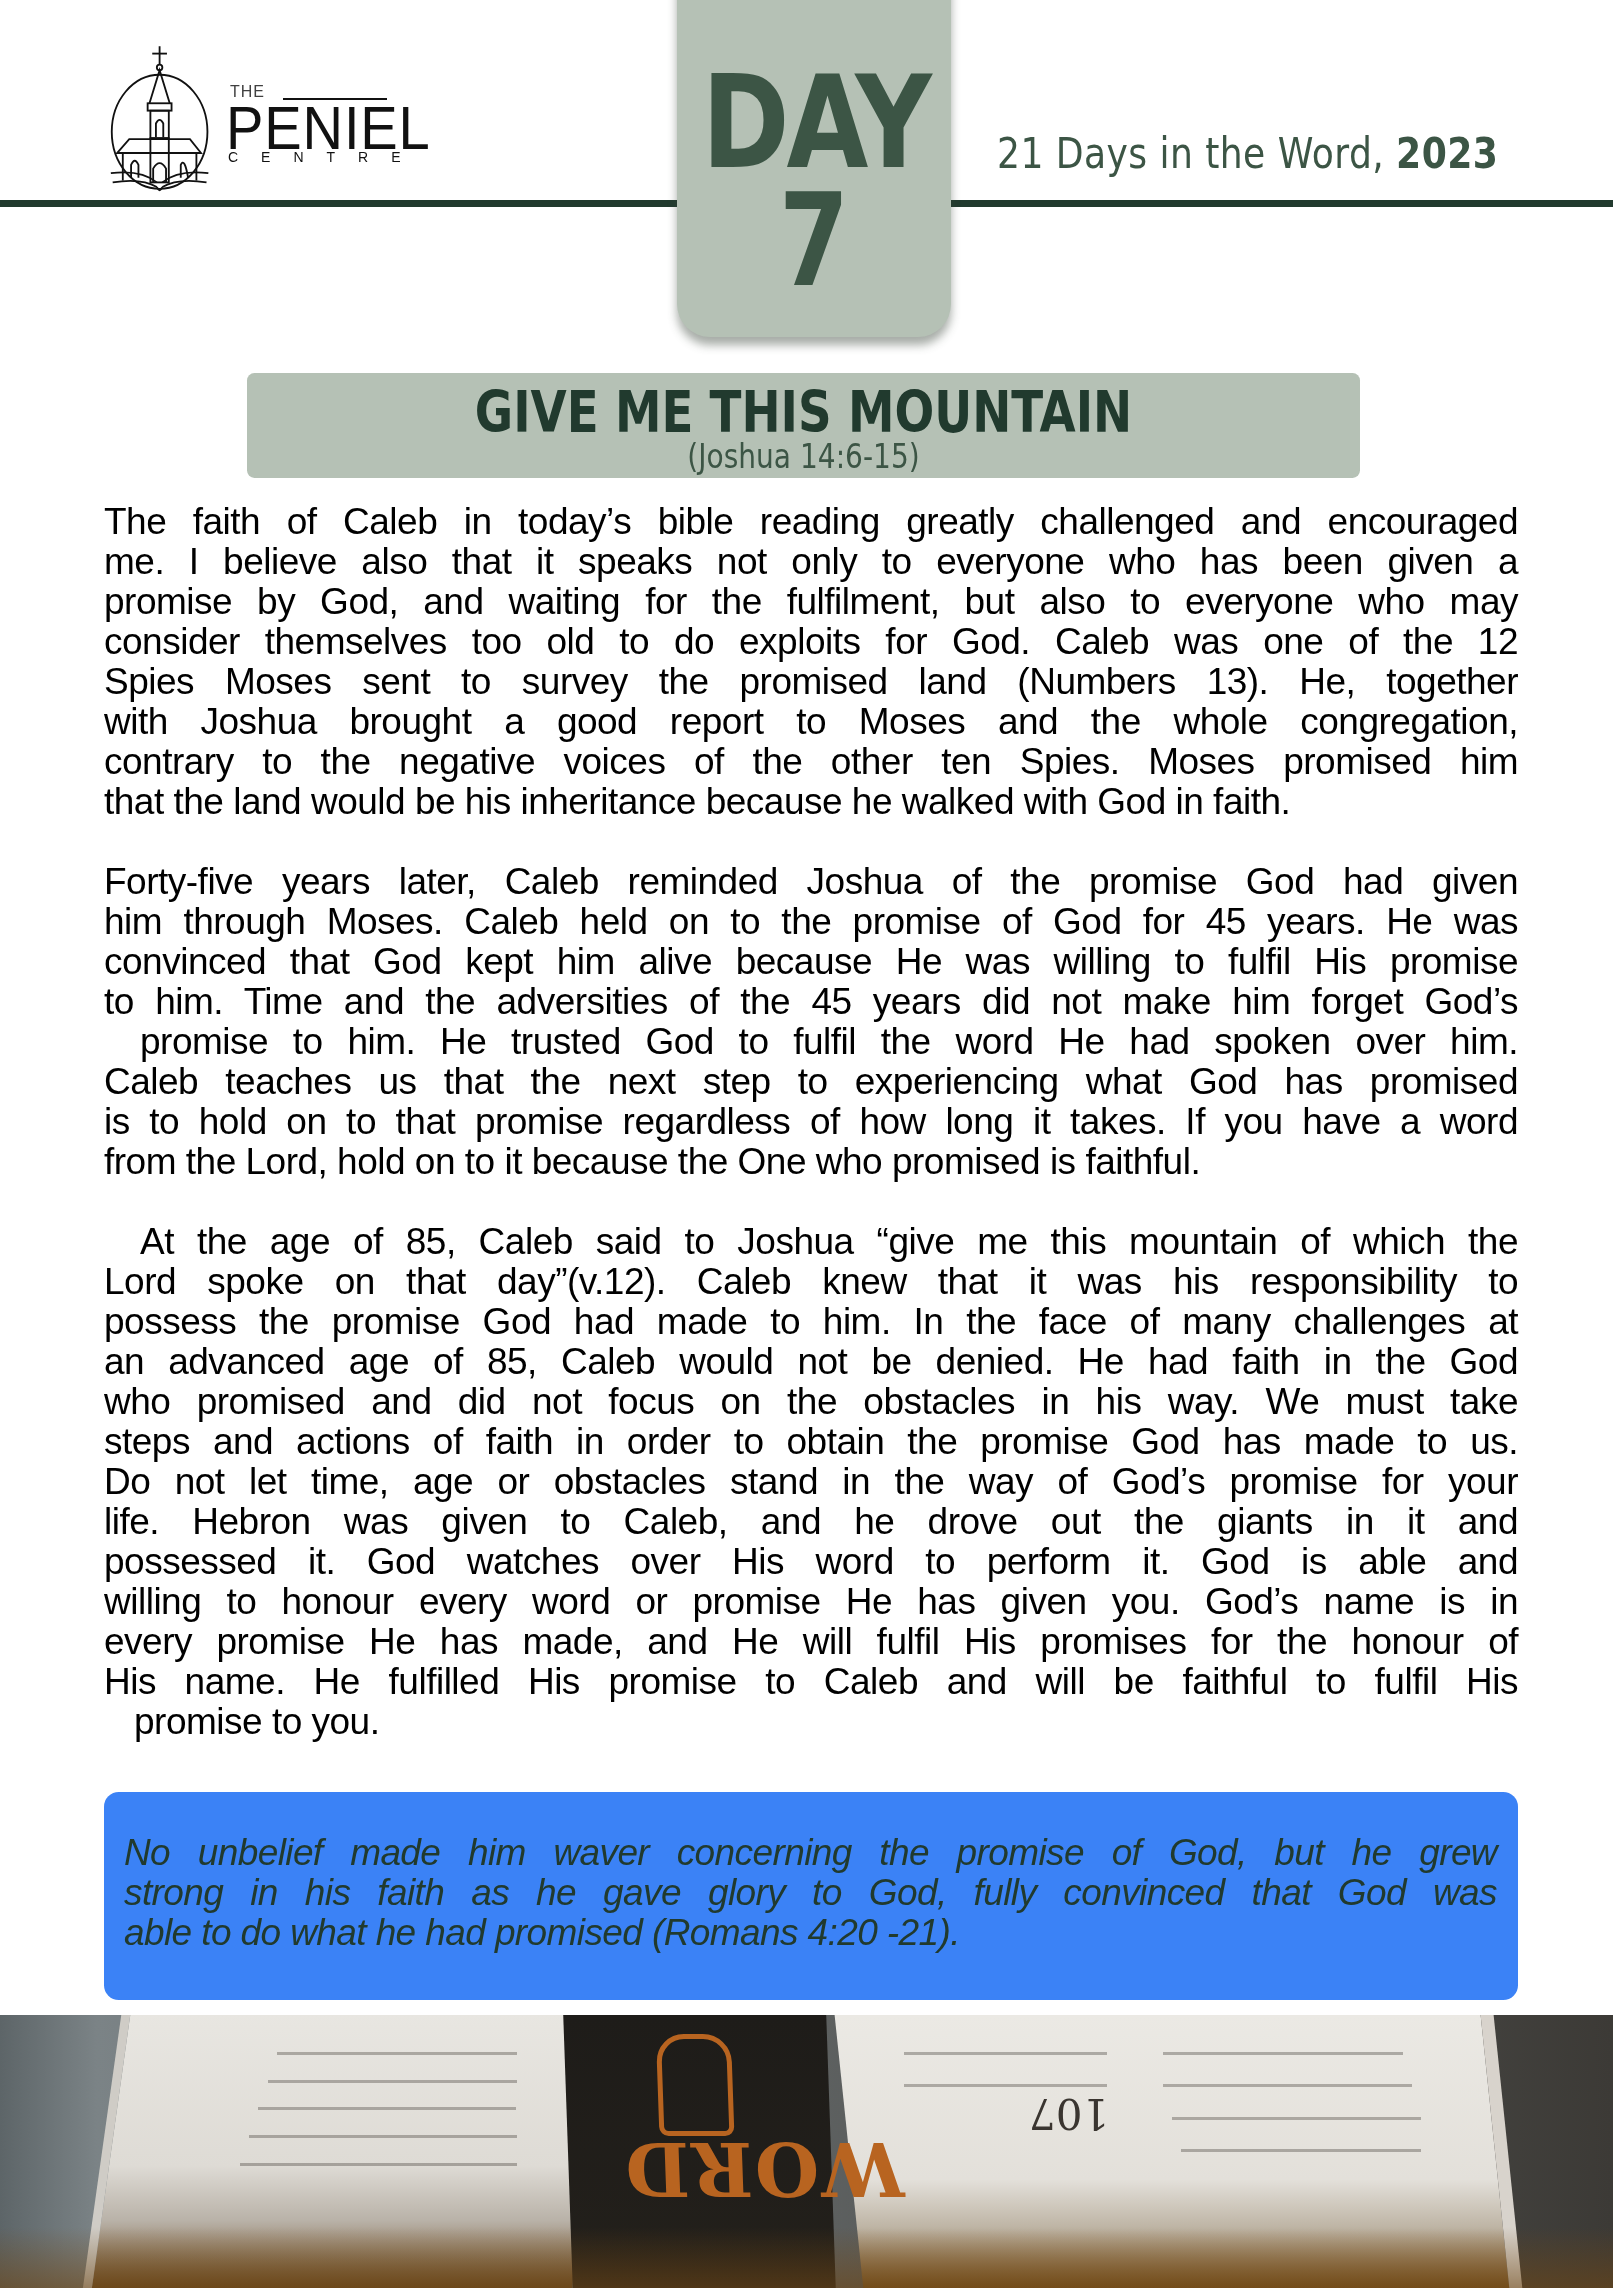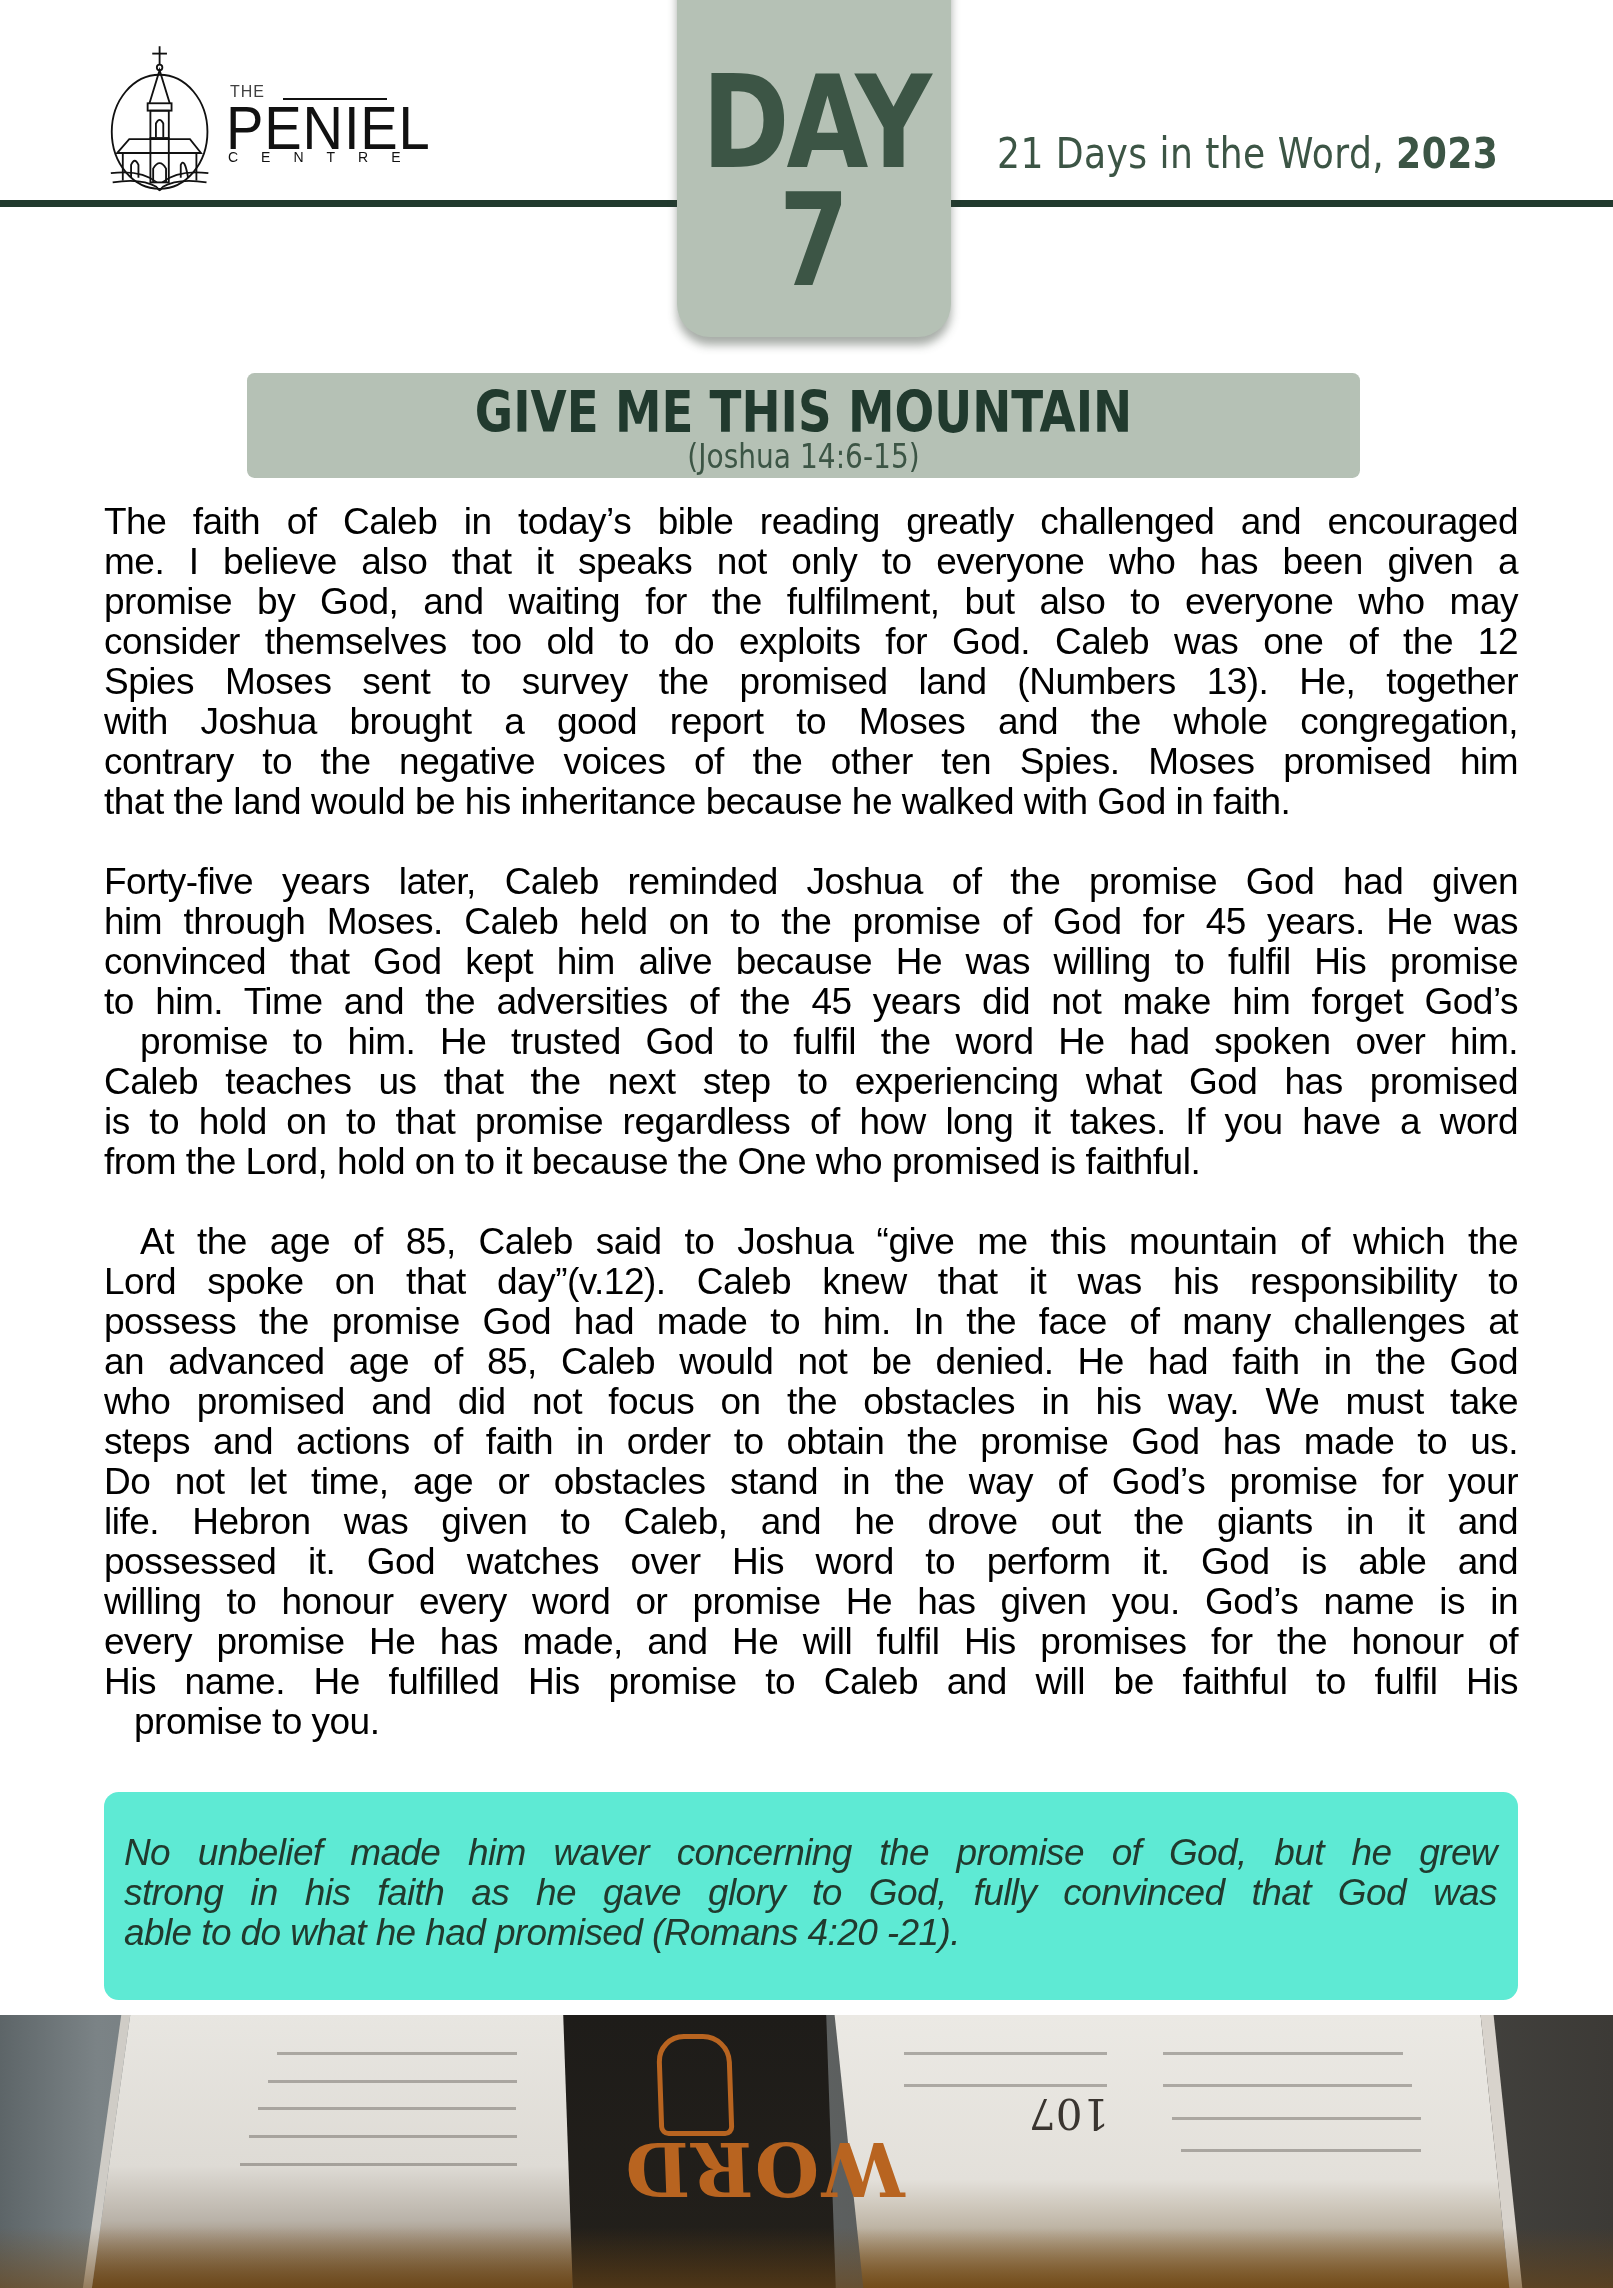"No unbelief made him waver" .quote-box { background: #5eead4 -> #3b82f6 }
